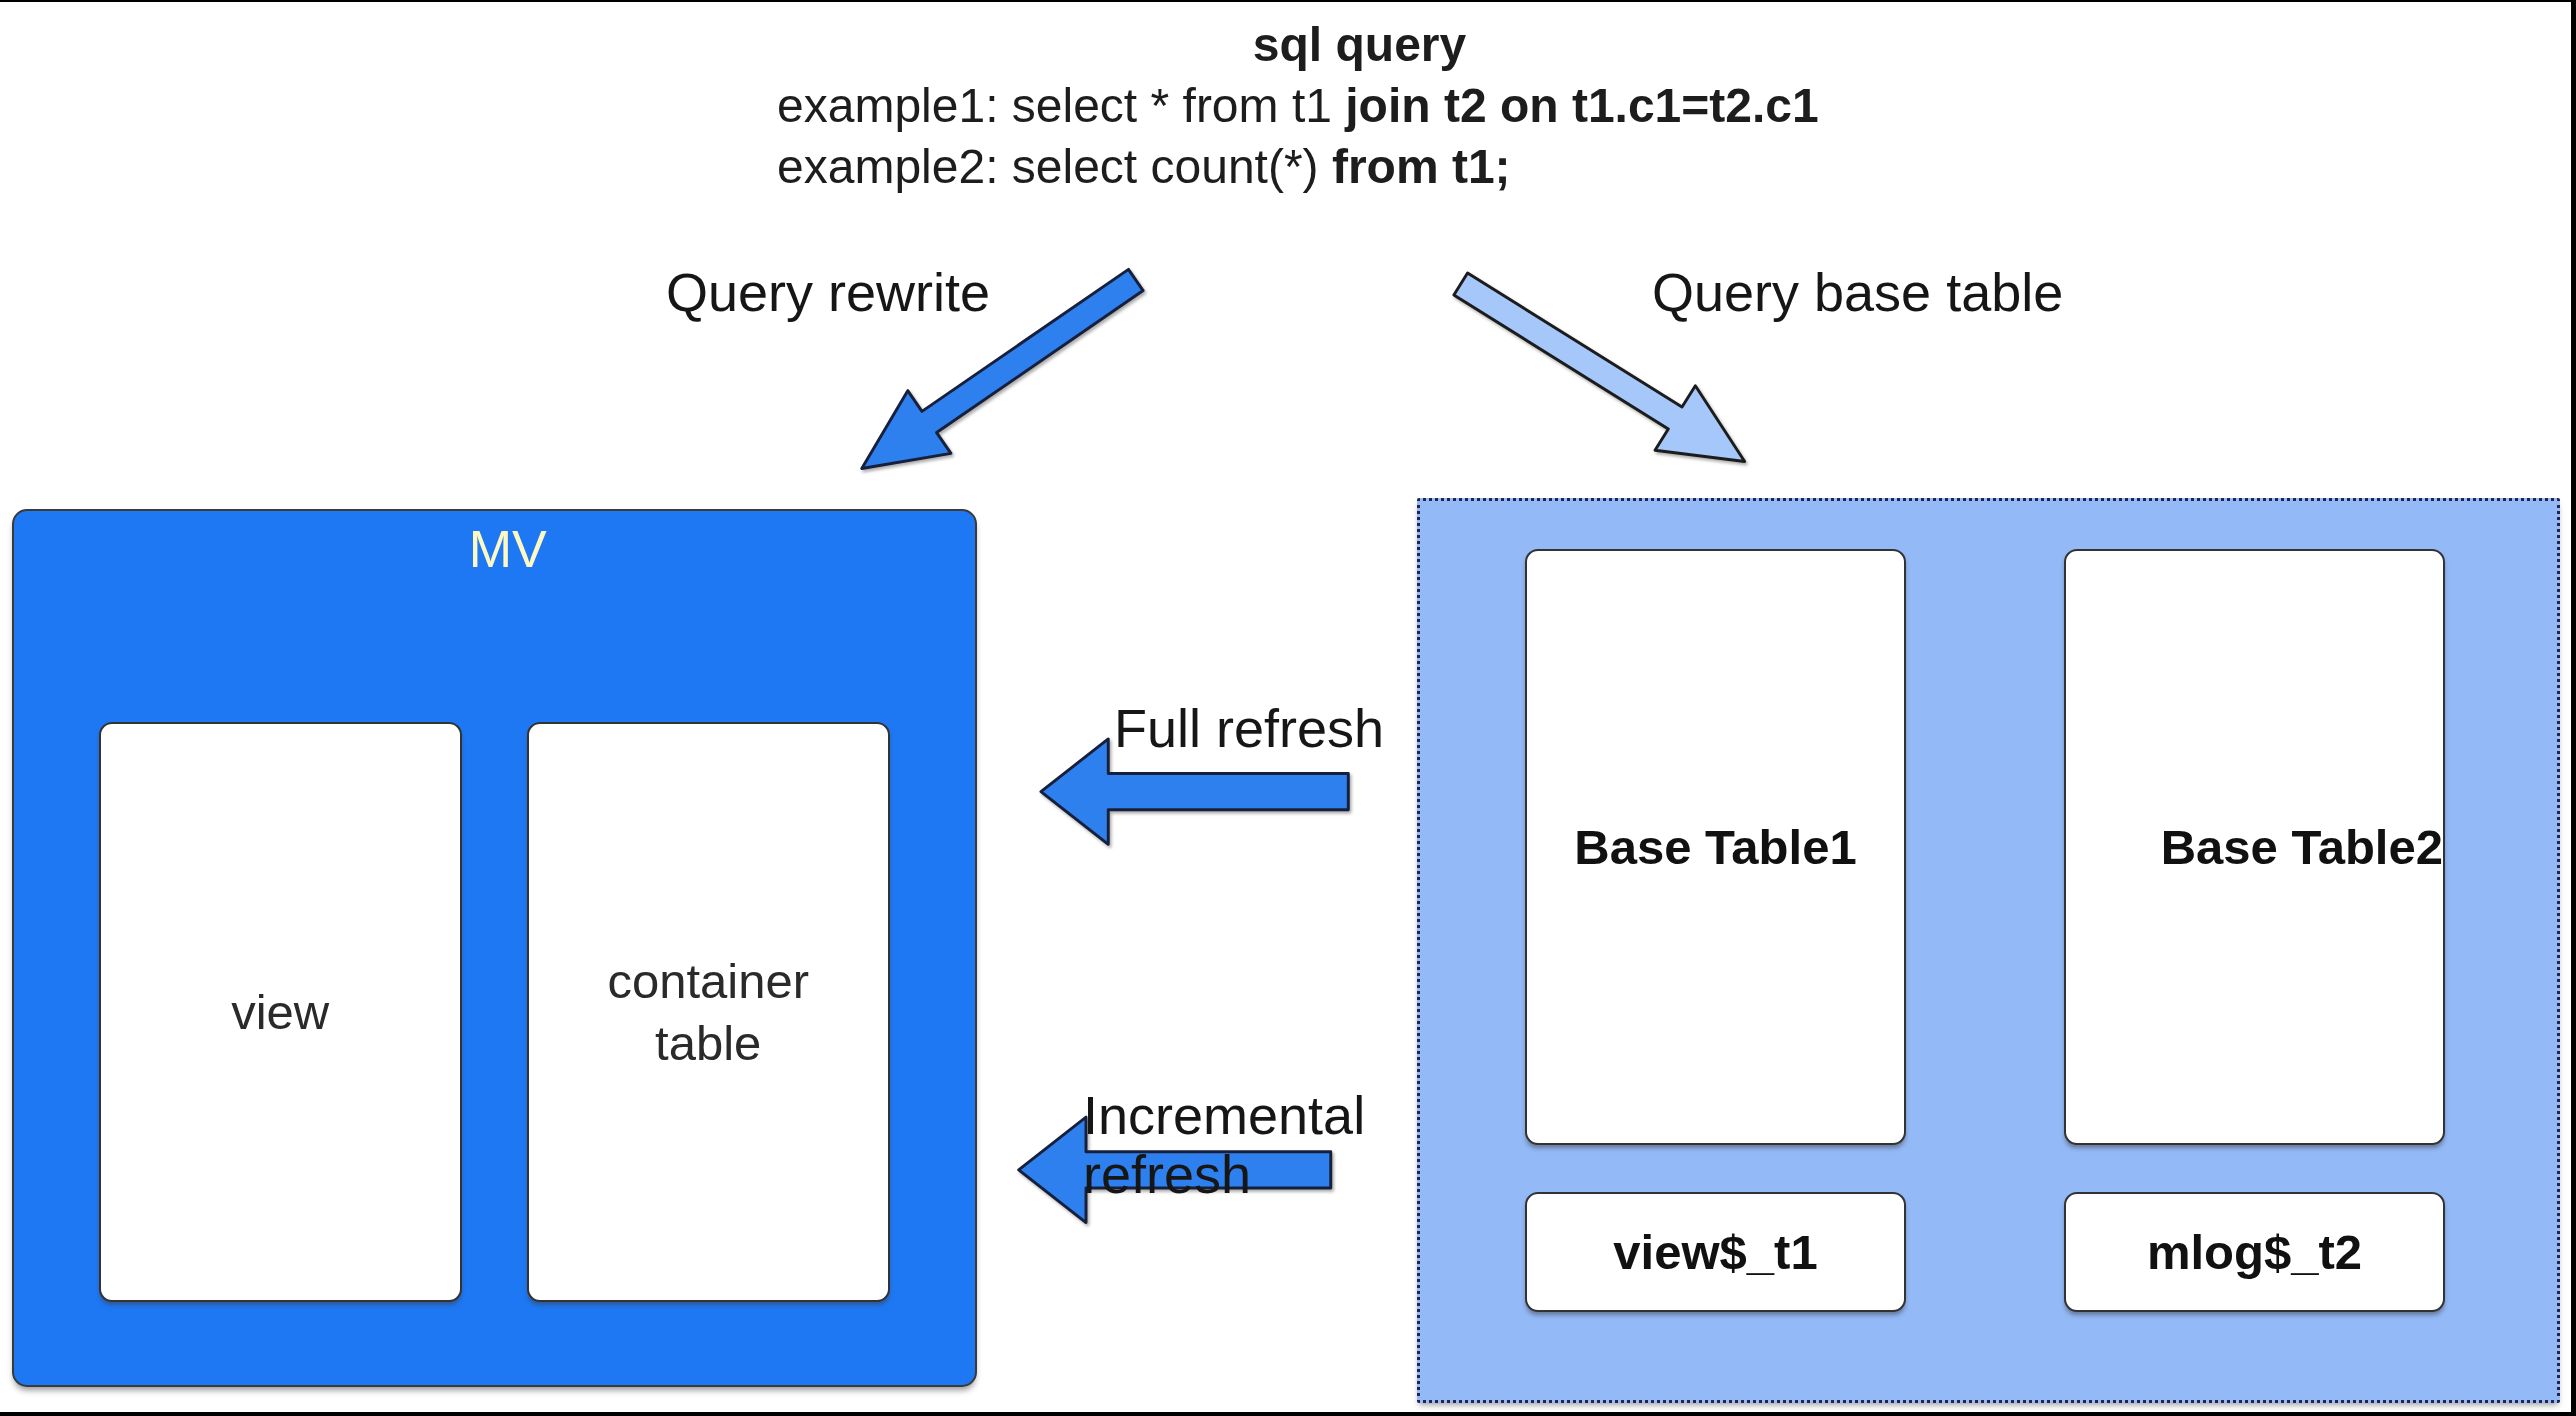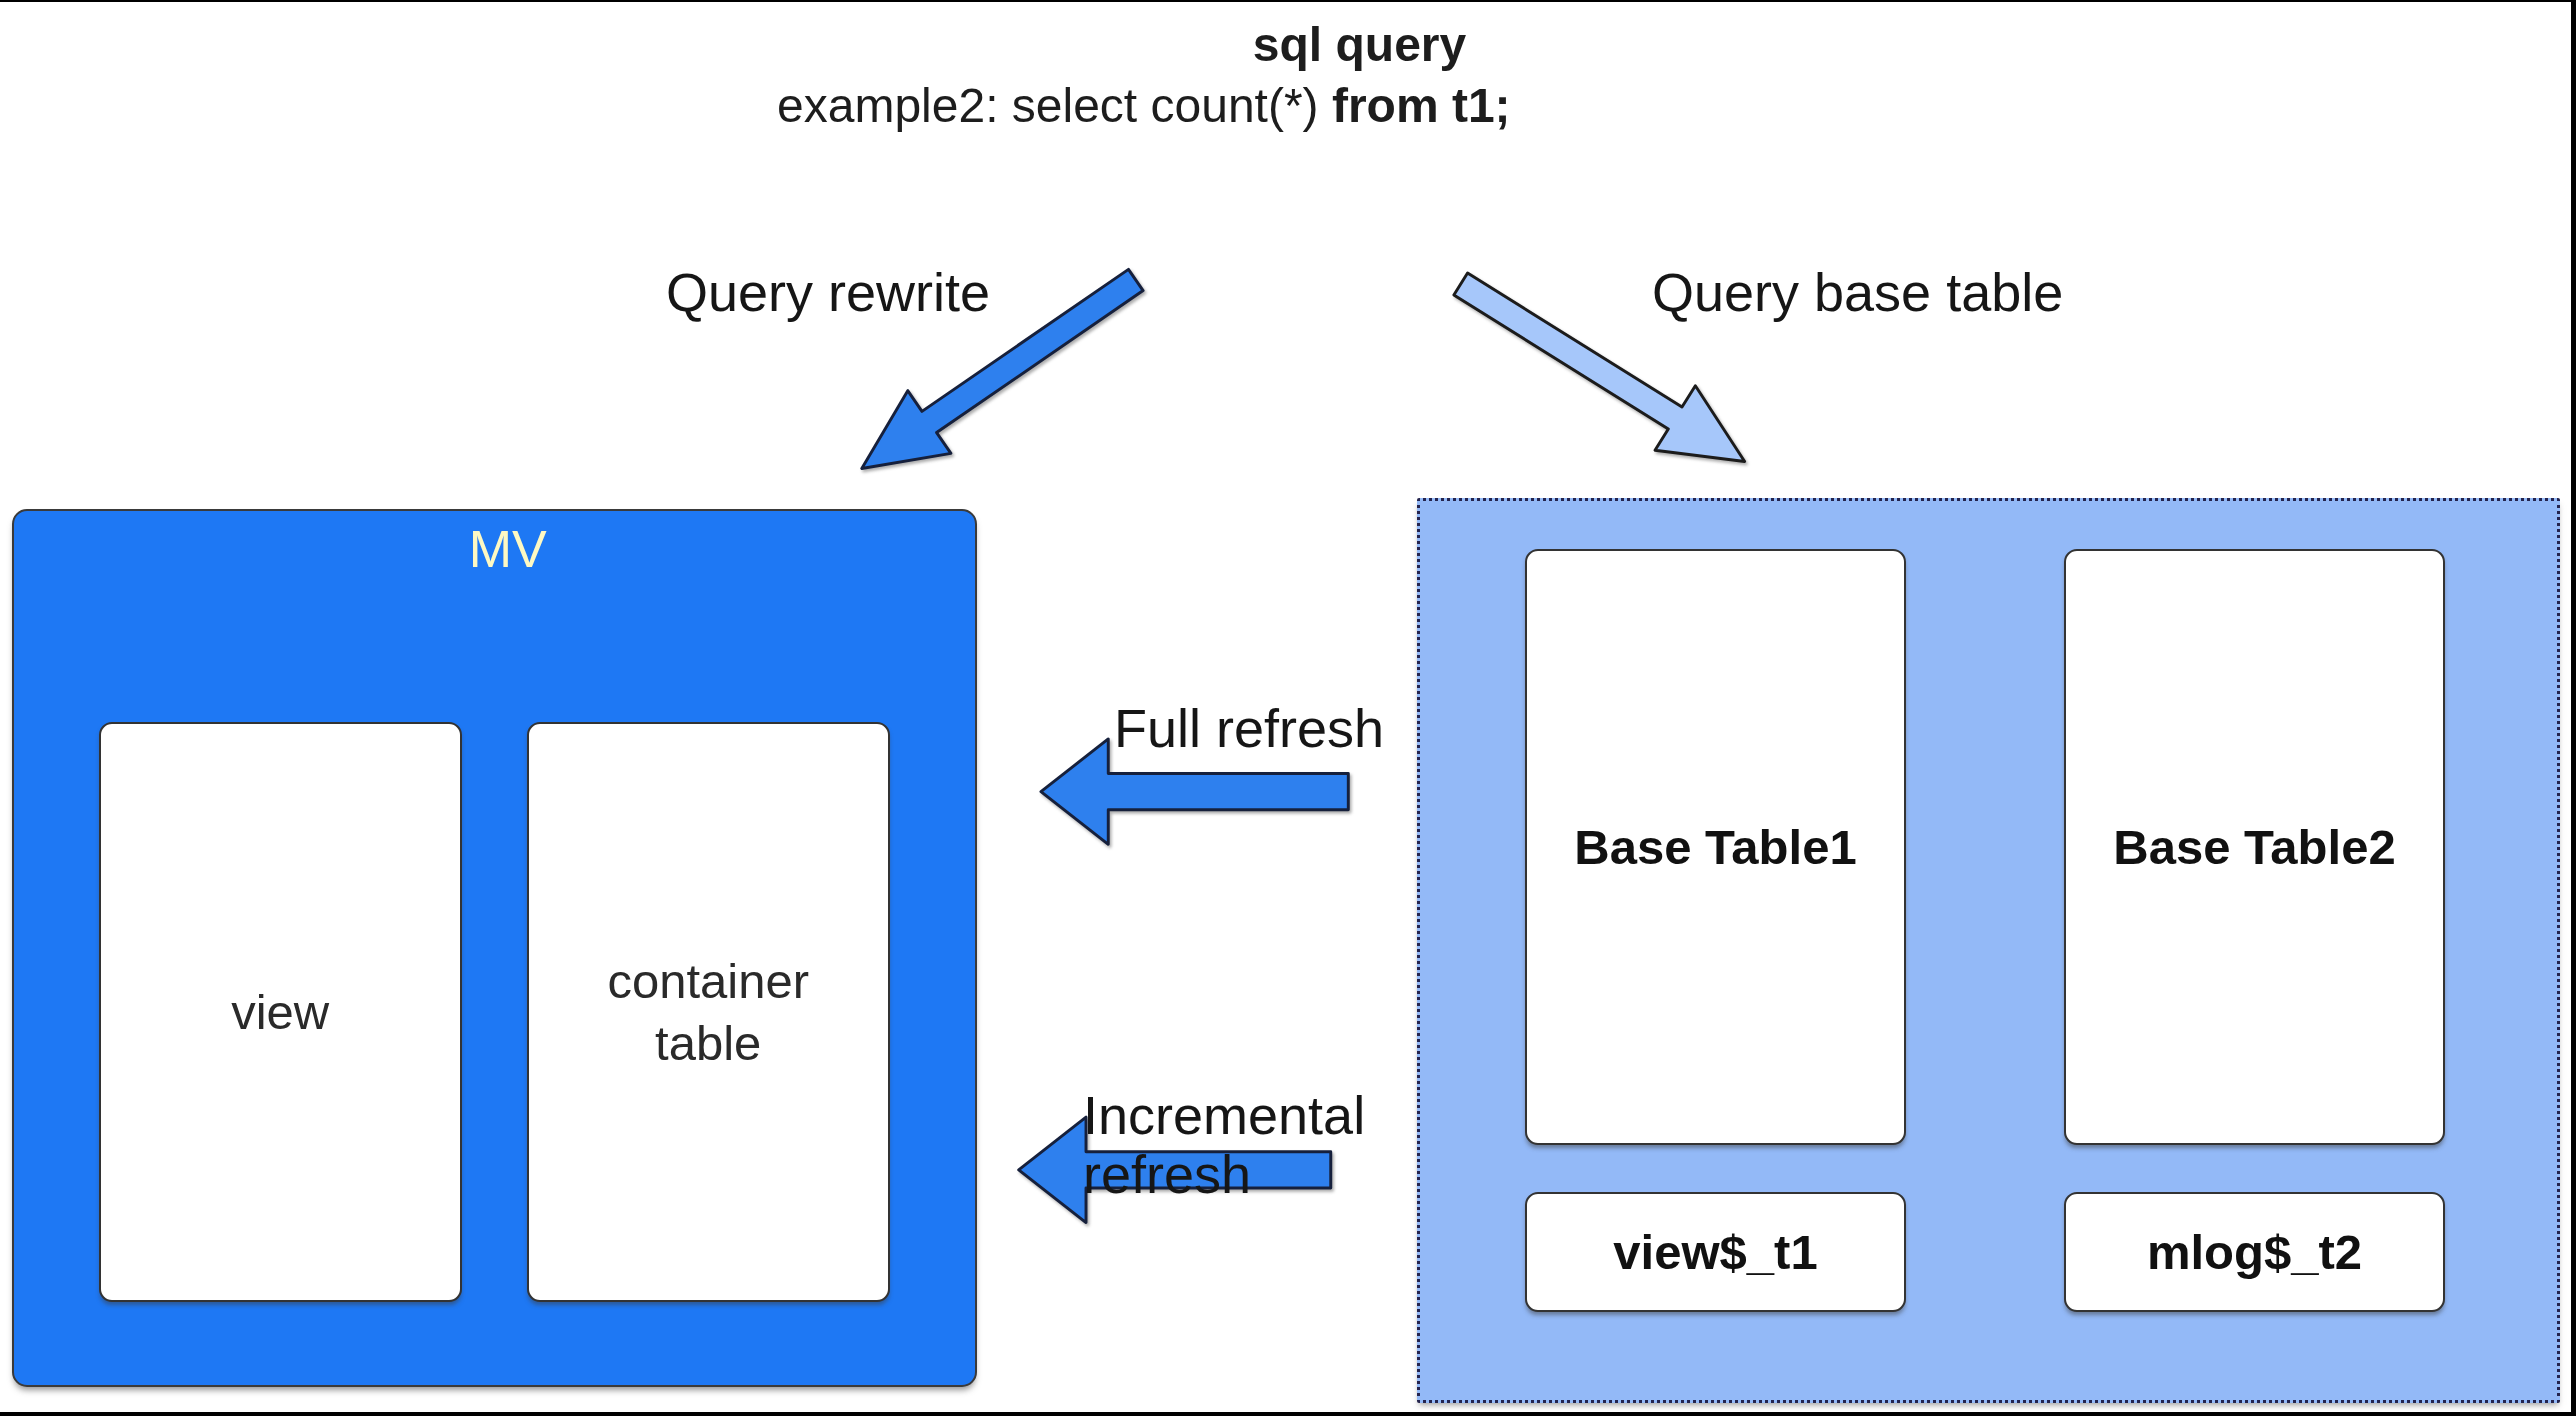"example1: select * from t1" div.sql-line { html: none -> <div><span>example1: select * from t1 </span><span>join t2 on t1.c1=t2.c1</span></div> }
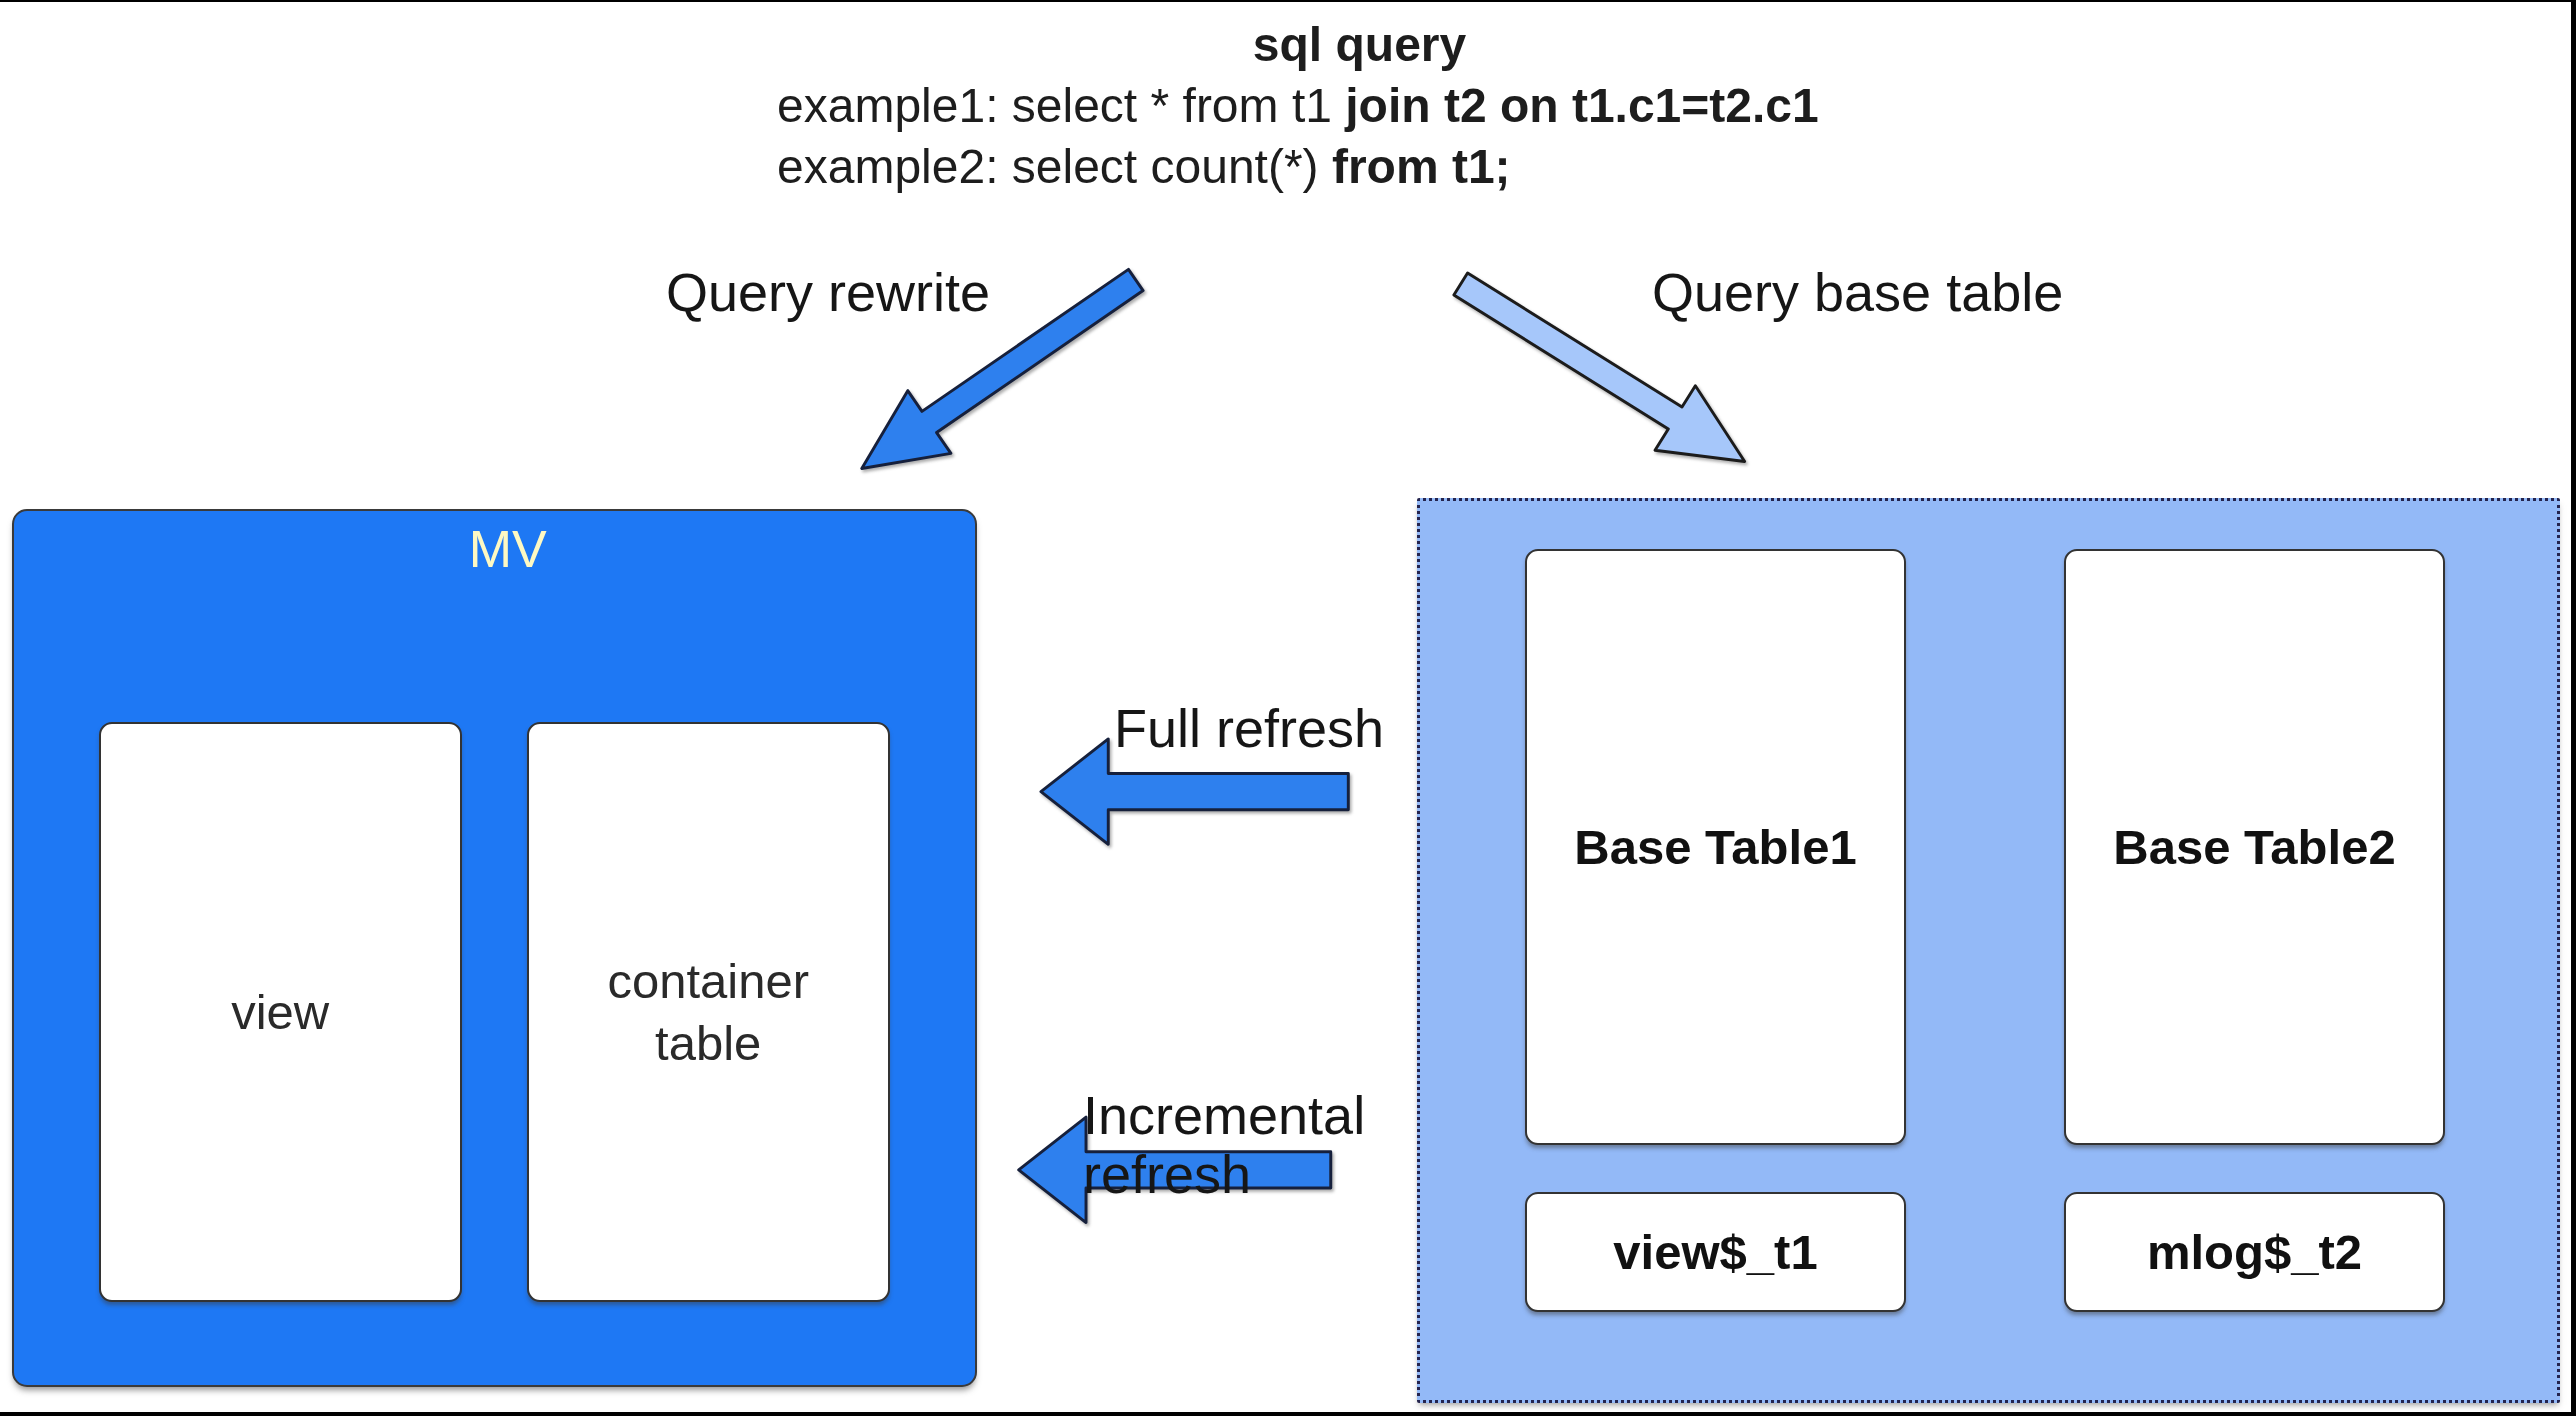"Base Table2" .bt2-box { justify-content: none -> flex-end }
